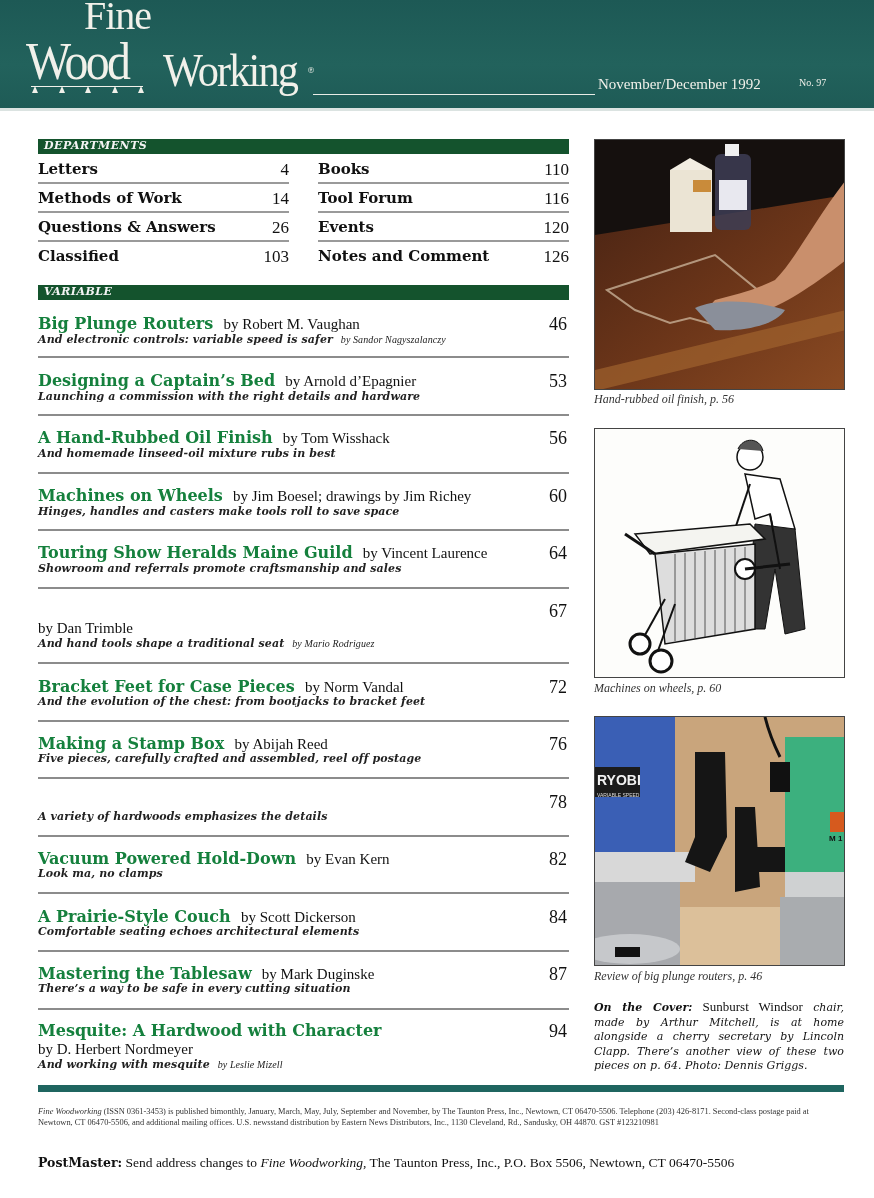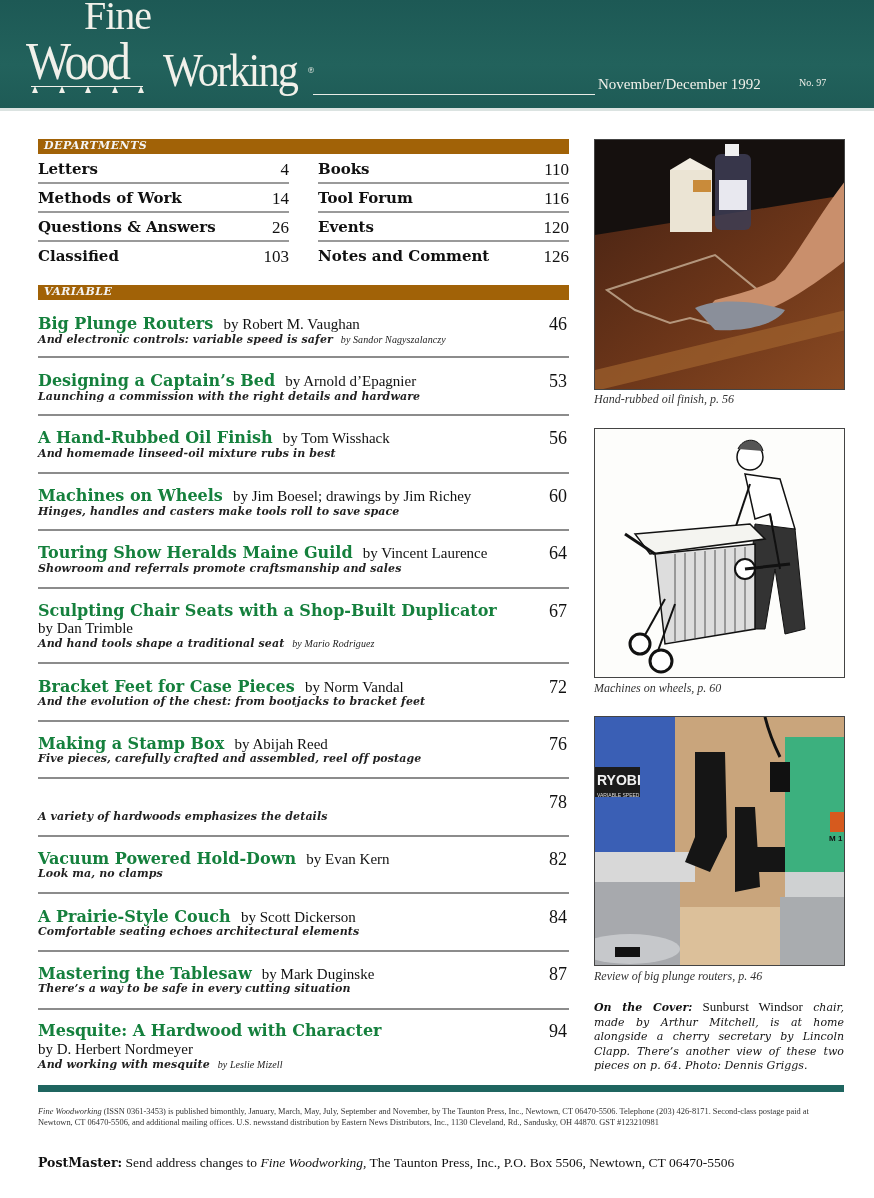"DEPARTMENTS" .section-bar { background: #a16207 -> #14532d }
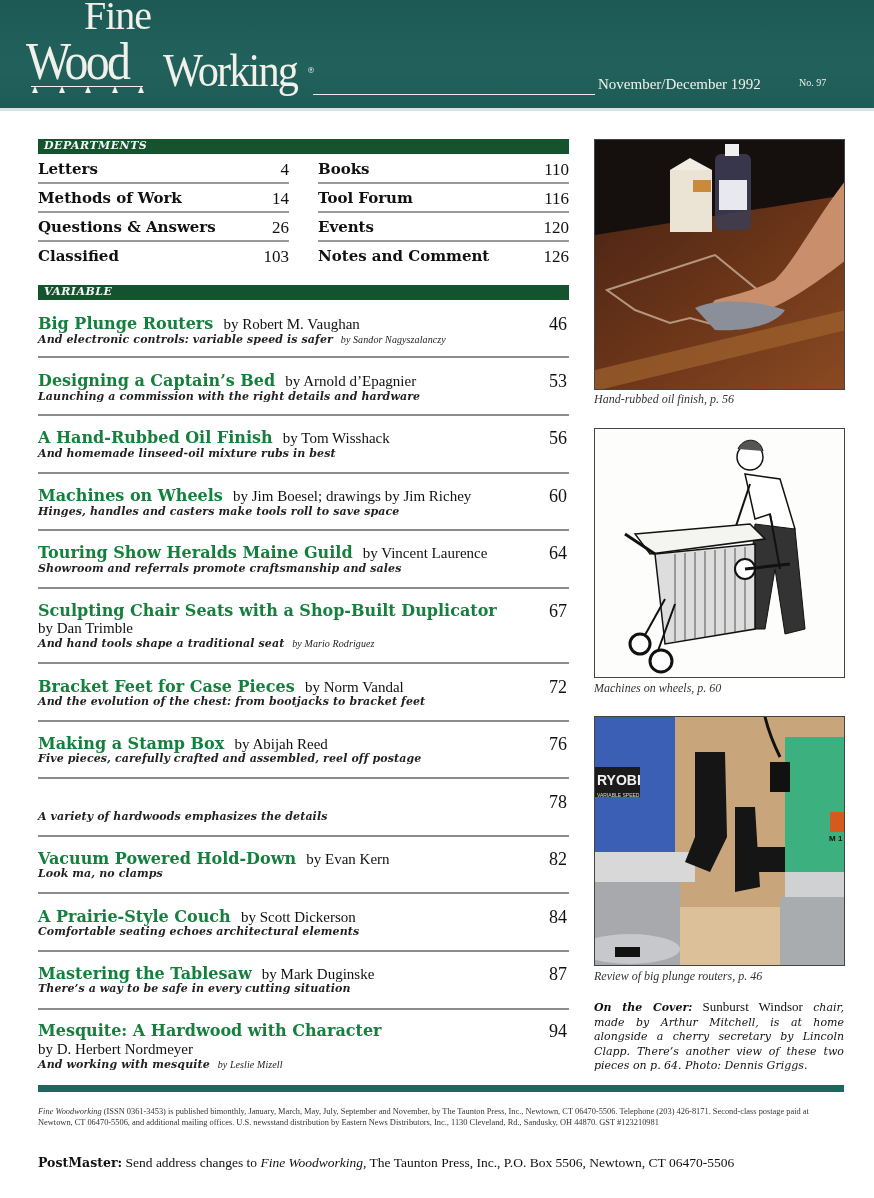"Sculpting Chair Seats with a" div.art-line { html: <div><span>Sculpting Chair Seats with a Shop-Built Duplicator</span></div> -> none }
